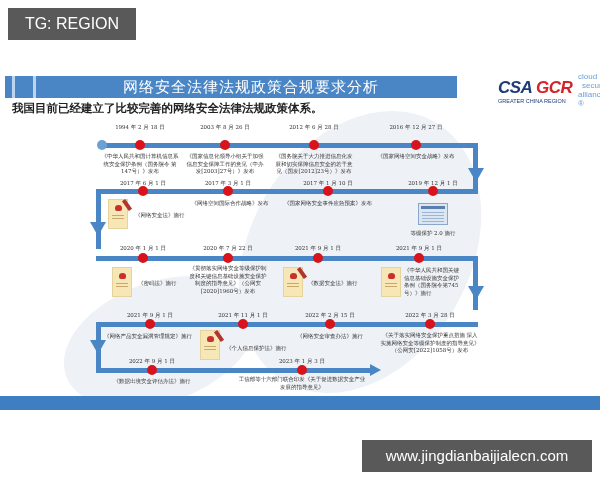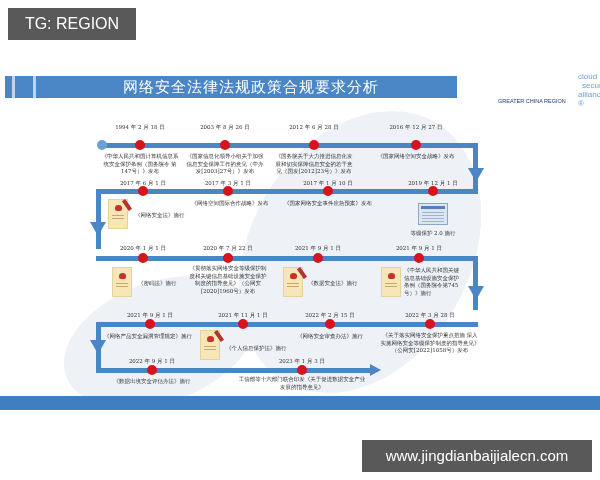"CSA GCR" div.csa { html: none -> <div><span>CSA</span> <span>GCR</span></div> }
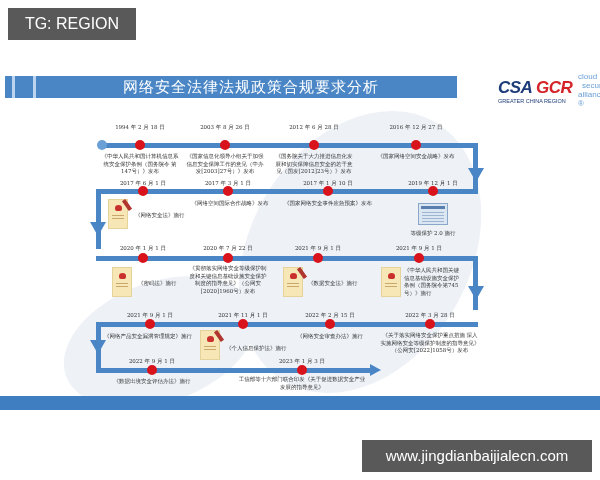"我国目前已经建立了比较完善的网络安全法律法规政策体系。" div.subtitle { html: none -> <div>我国目前已经建立了比较完善的网络安全法律法规政策体系。</div> }
